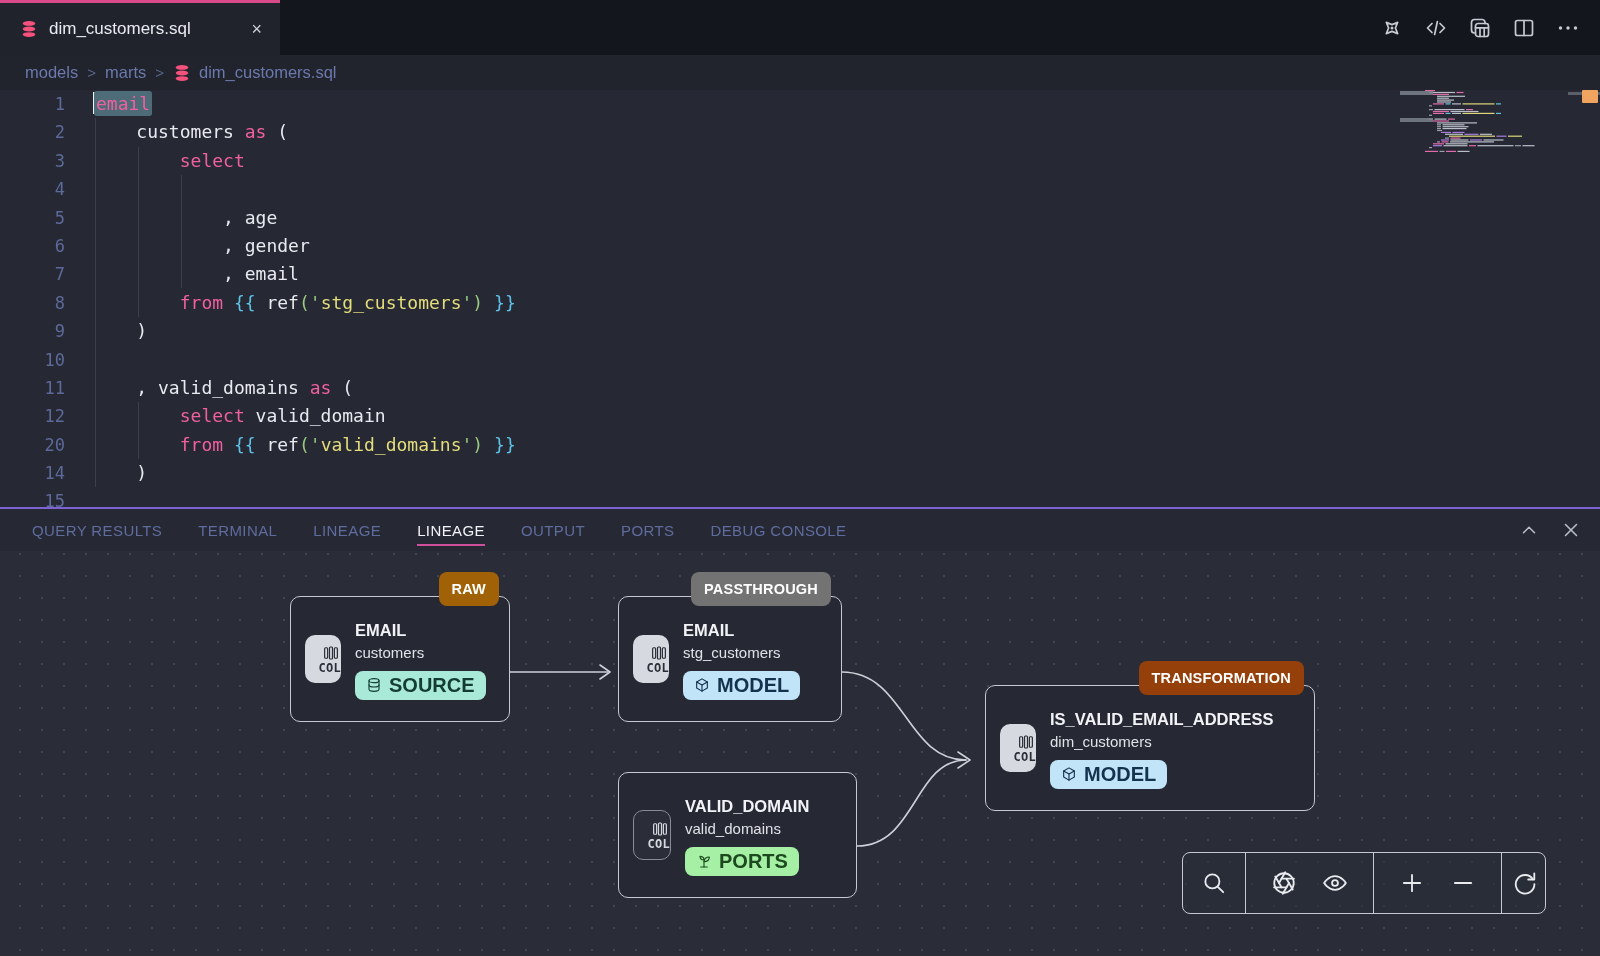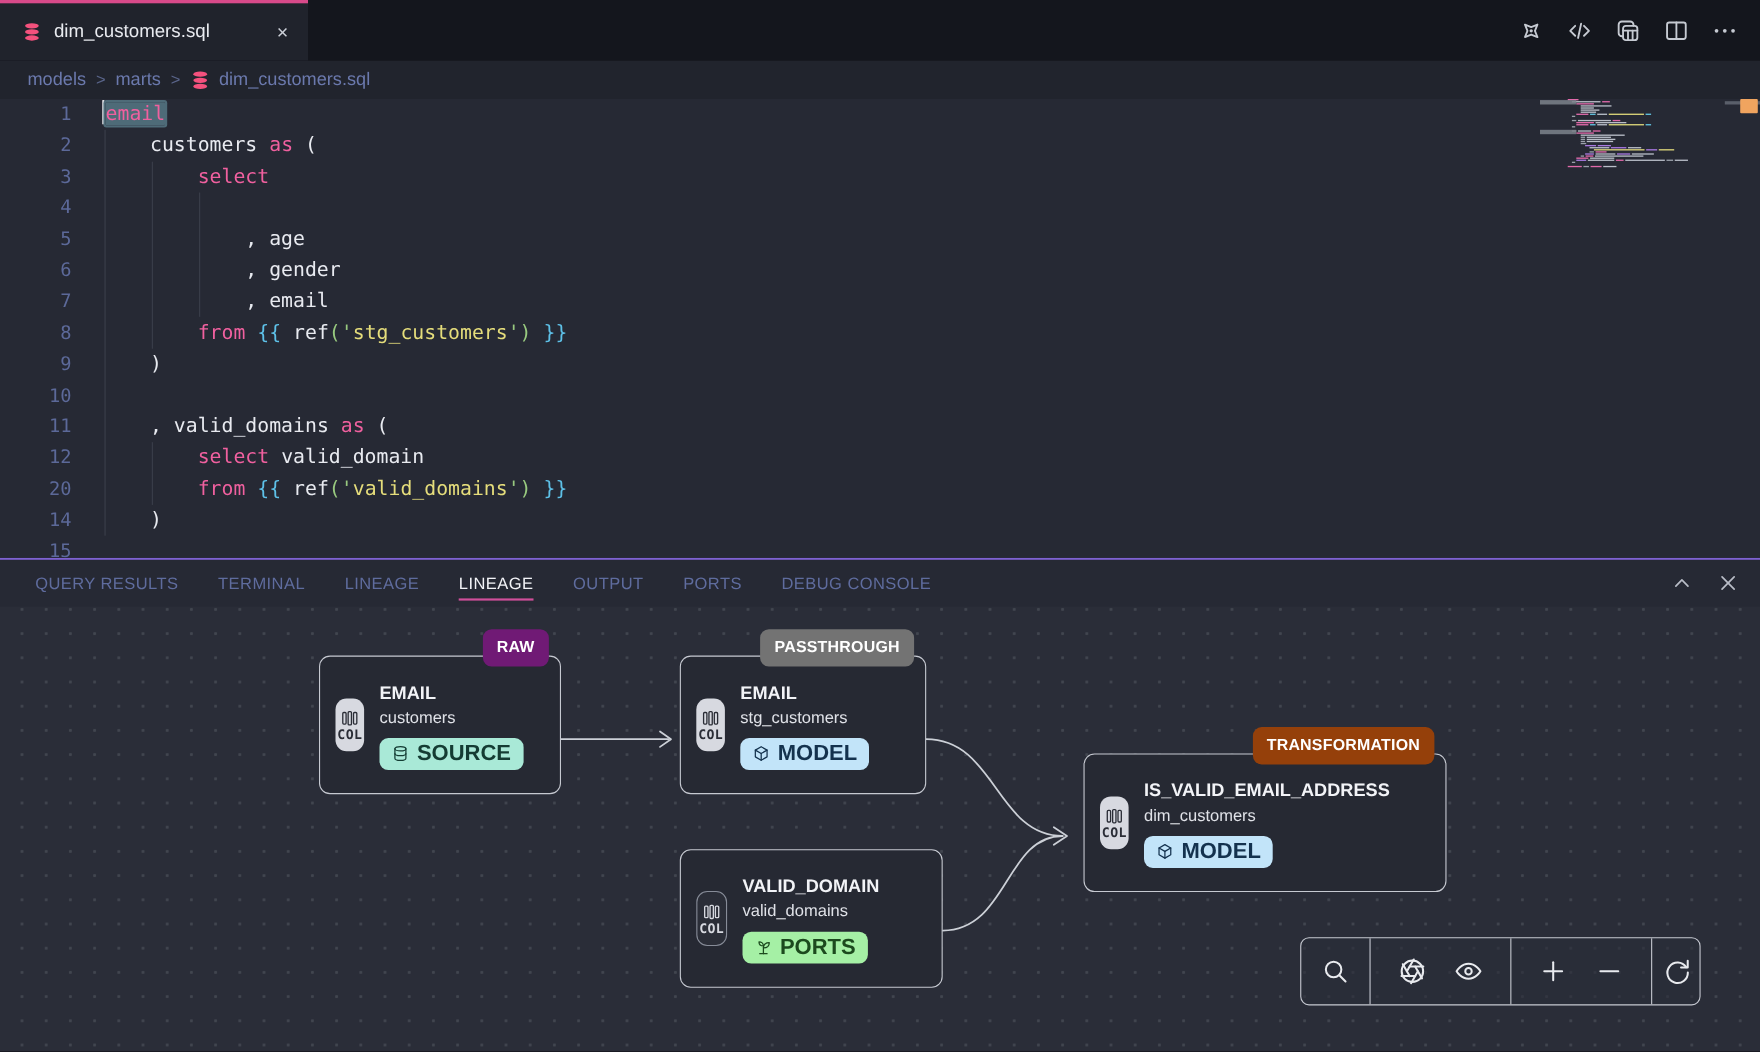"RAW" .t-raw { background: #701a75 -> #a16207 }
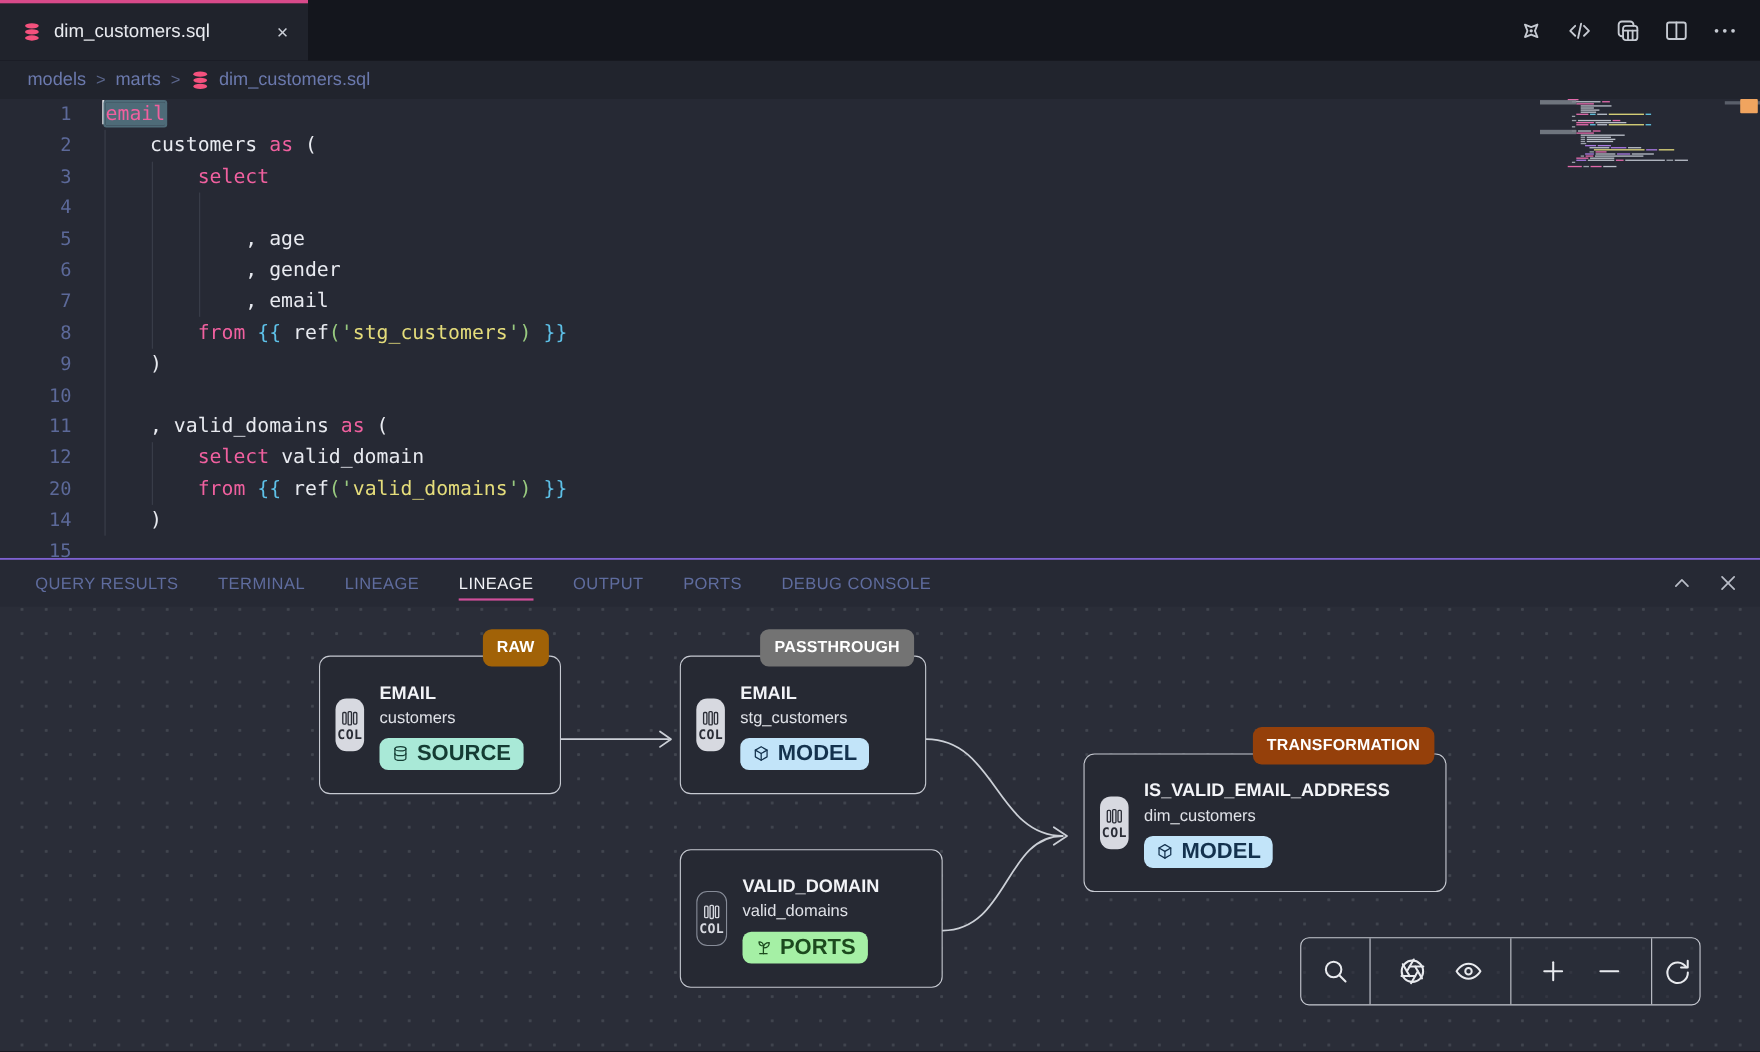"COL" .chip { align-items: center -> flex-end; width: 26px -> 36px }
